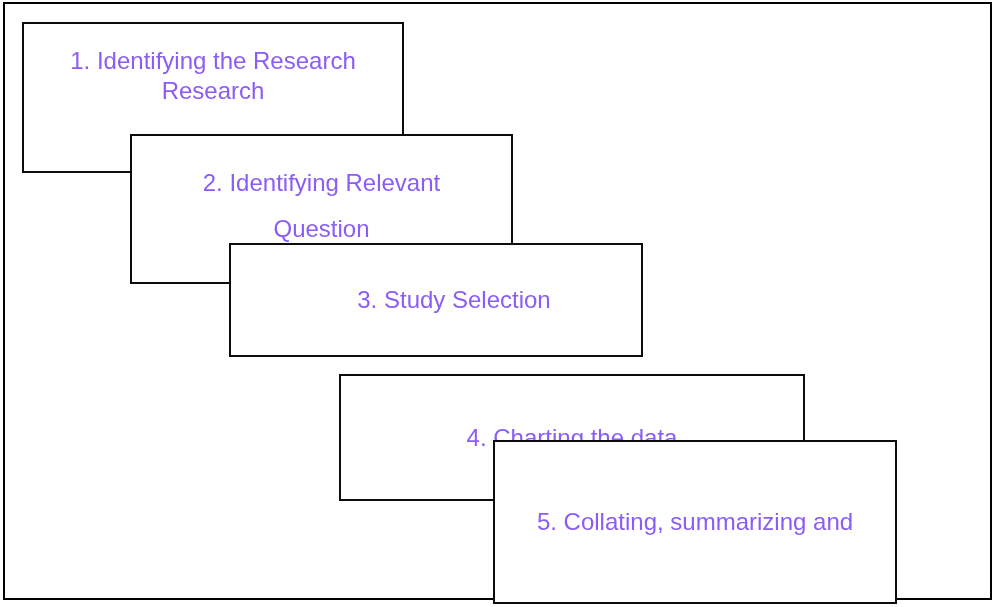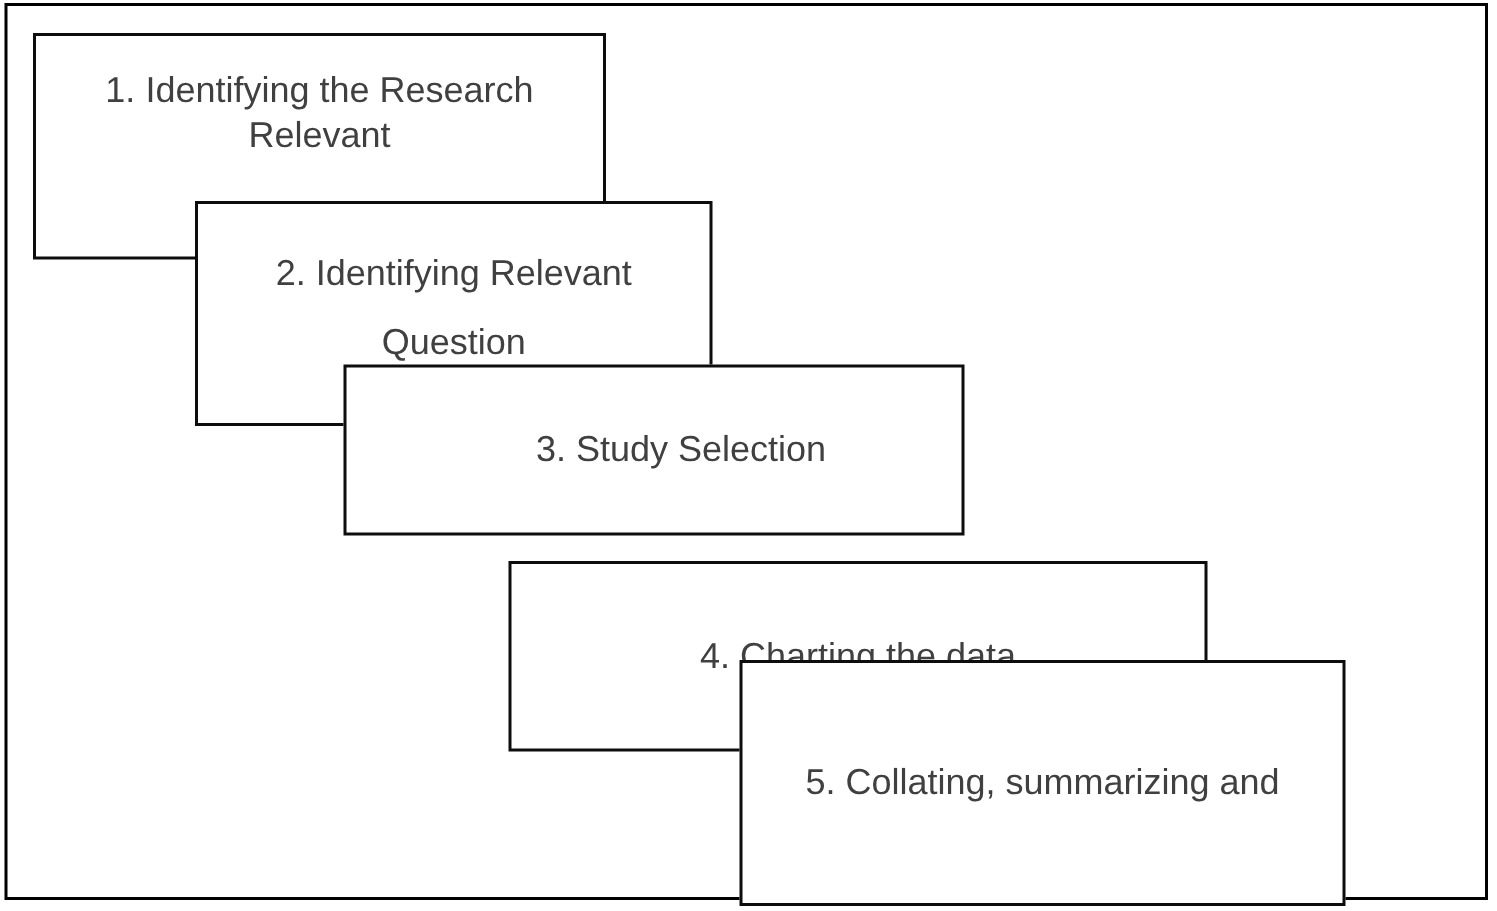"1. Identifying the Research" .box { color: #404040 -> #8b5cf6 }
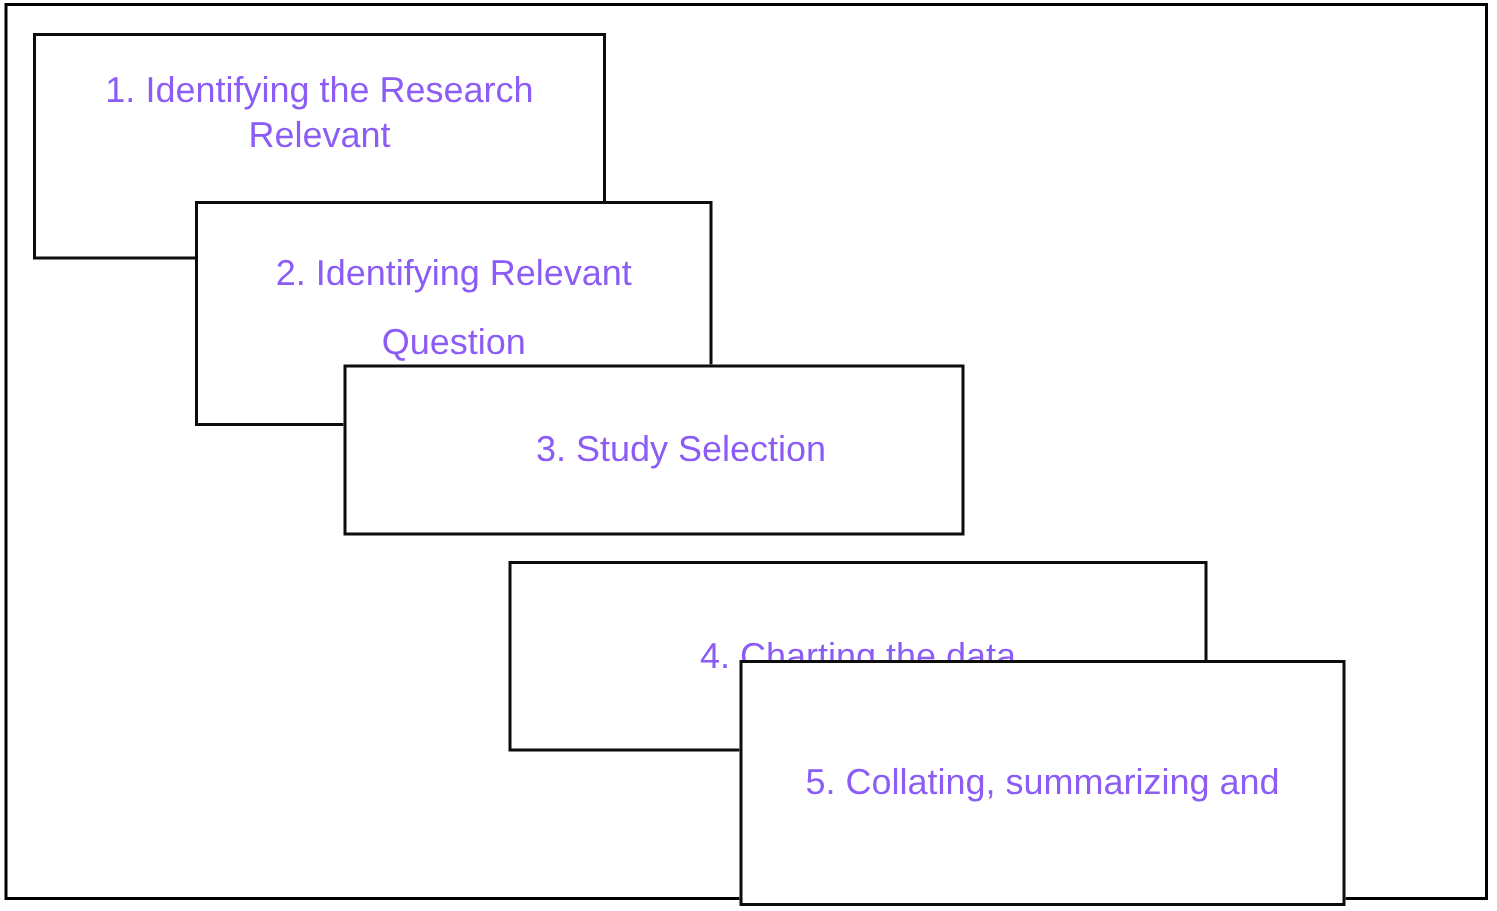"Relevant" span.line { text: Relevant -> Research }
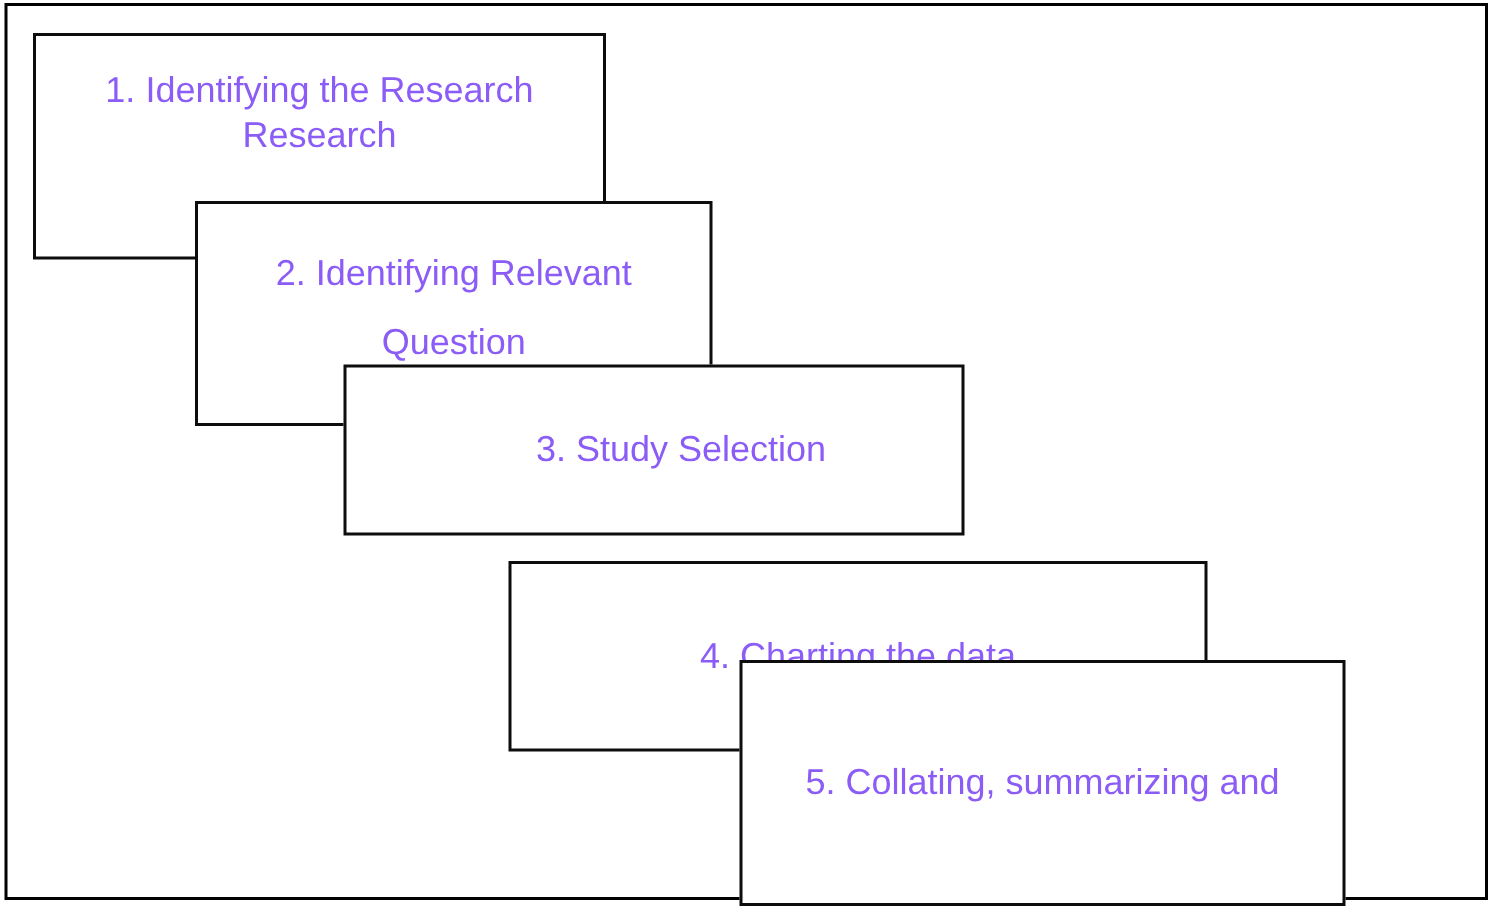"2. Identifying Relevant" .box2 { width: 345px -> 383px }
